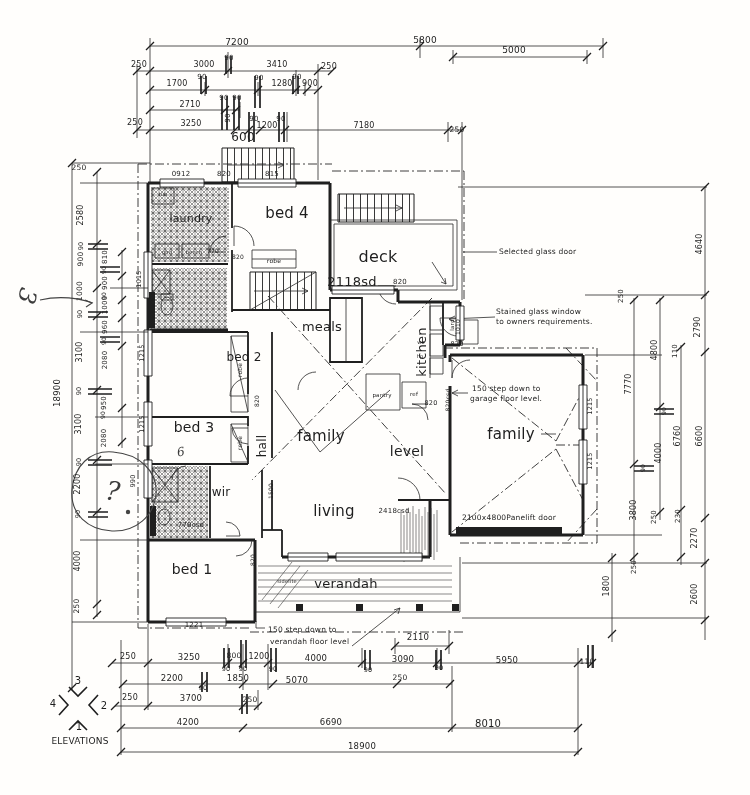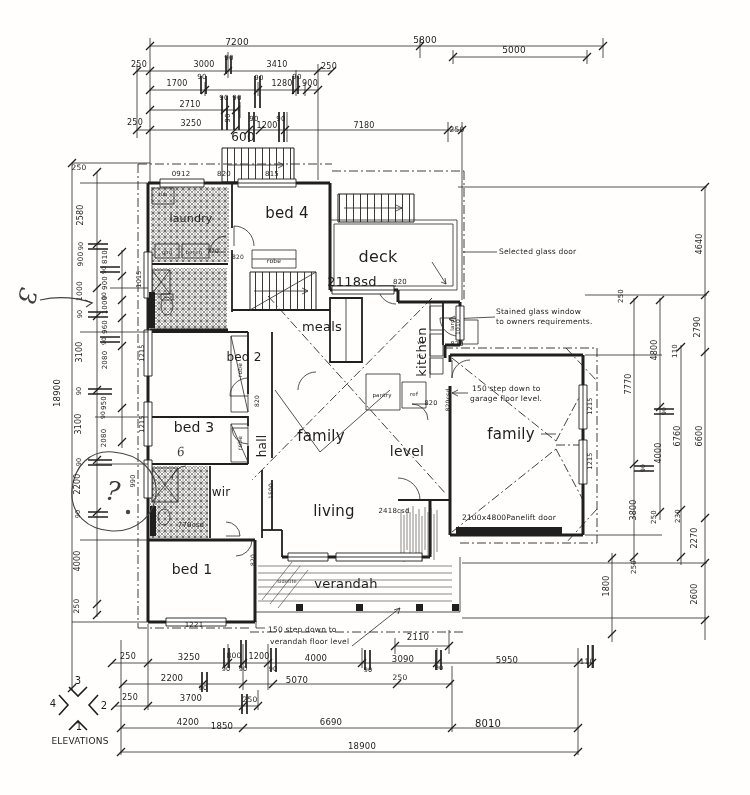"1850" div.lb { left: 222px -> 238px; margin-top: 48px -> none }
